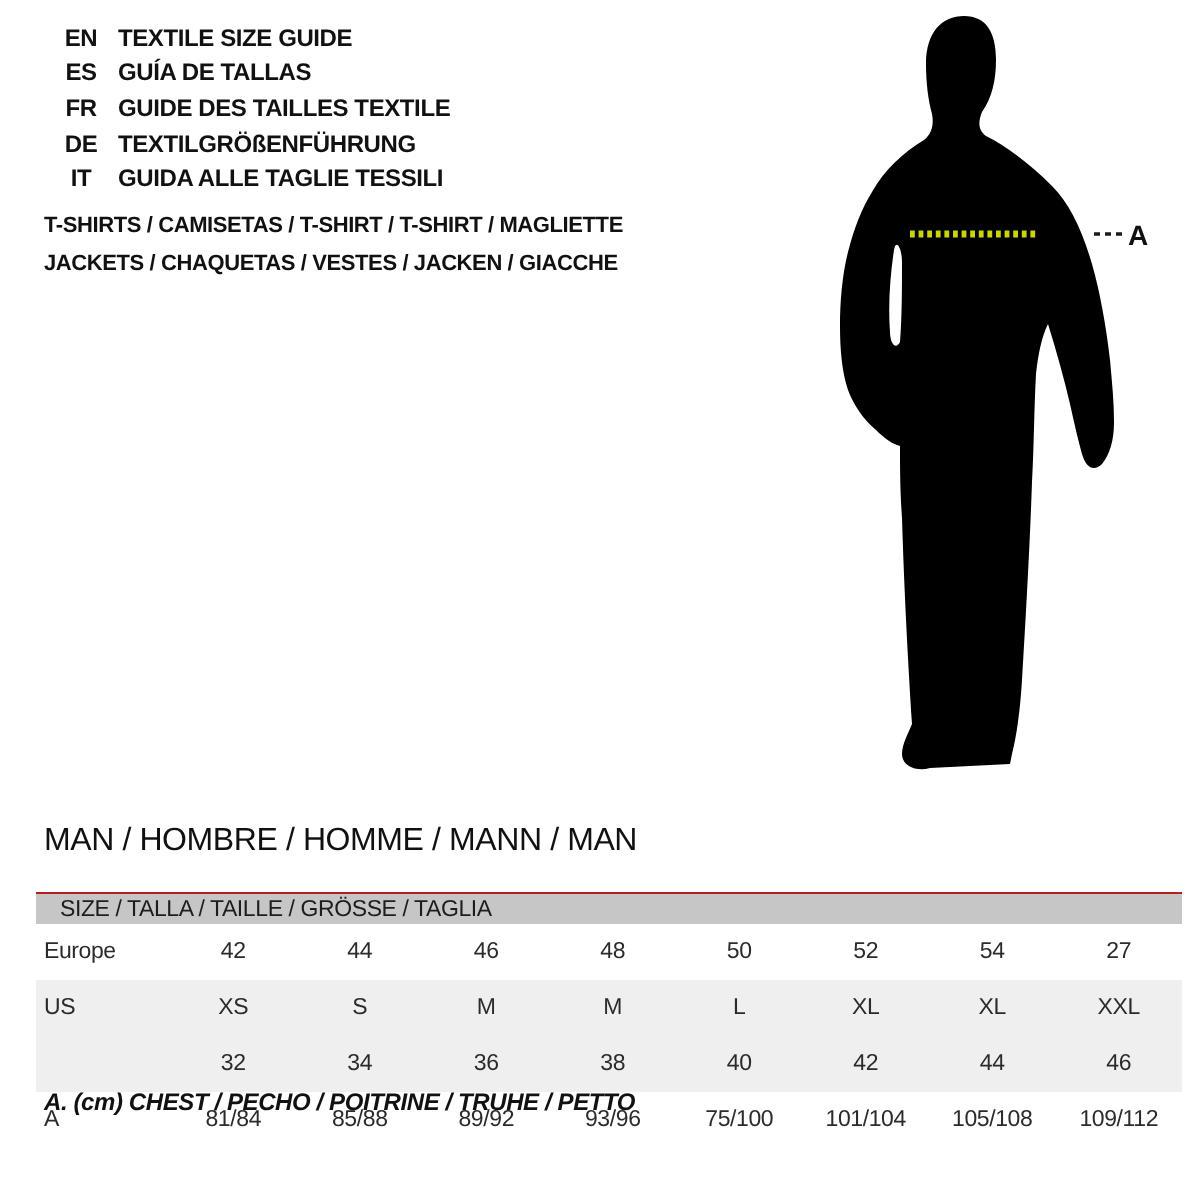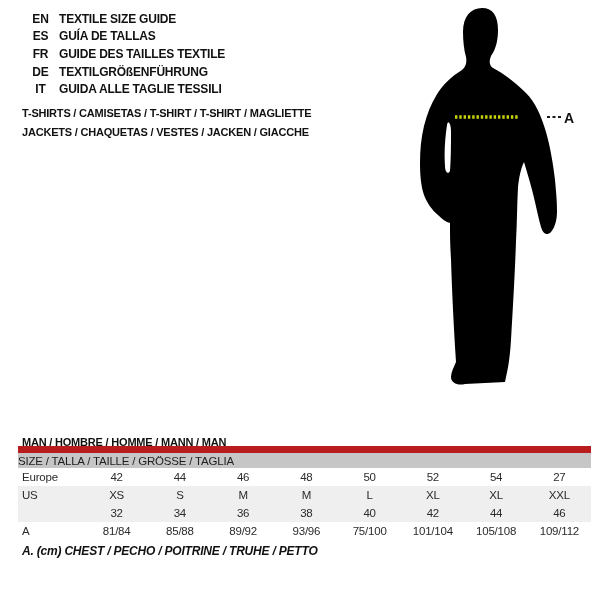"MAN / HOMBRE / HOMME" .section-title { font-size: 11px -> 16px; font-weight: 700 -> 400; top: 436px -> 412px }
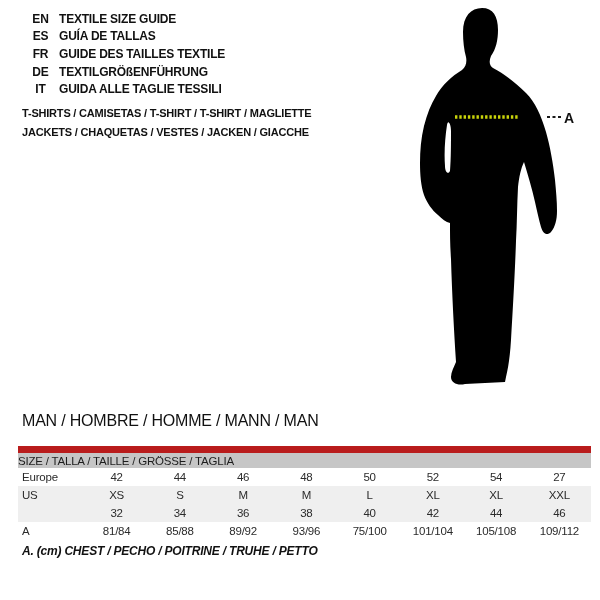"SIZE / TALLA / TAILLE" .size-table tr.hdr td { border-top: 7px solid #b91c1c -> 1px solid #b91c1c; padding-left: 0 -> 12px }
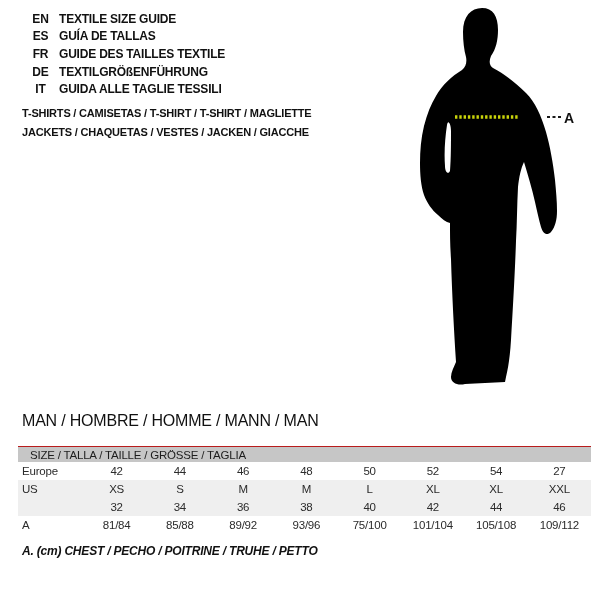"Europe" .size-table th,.size-table td { height: 18px -> 28px }
